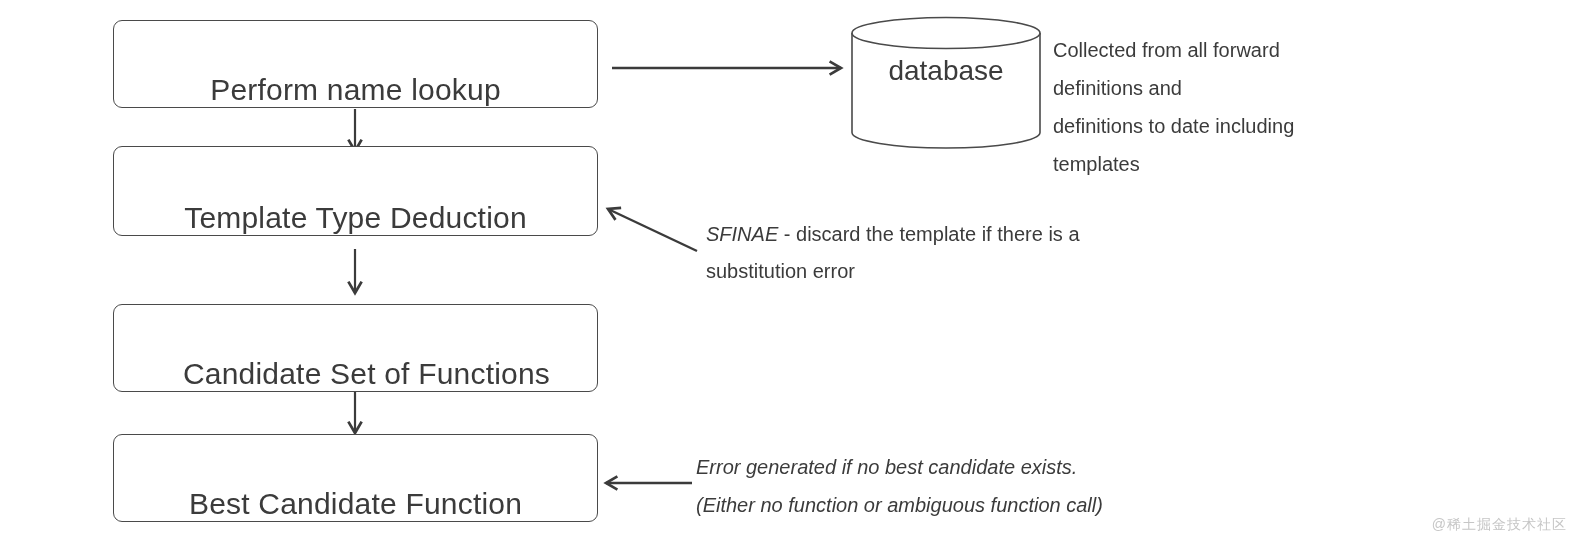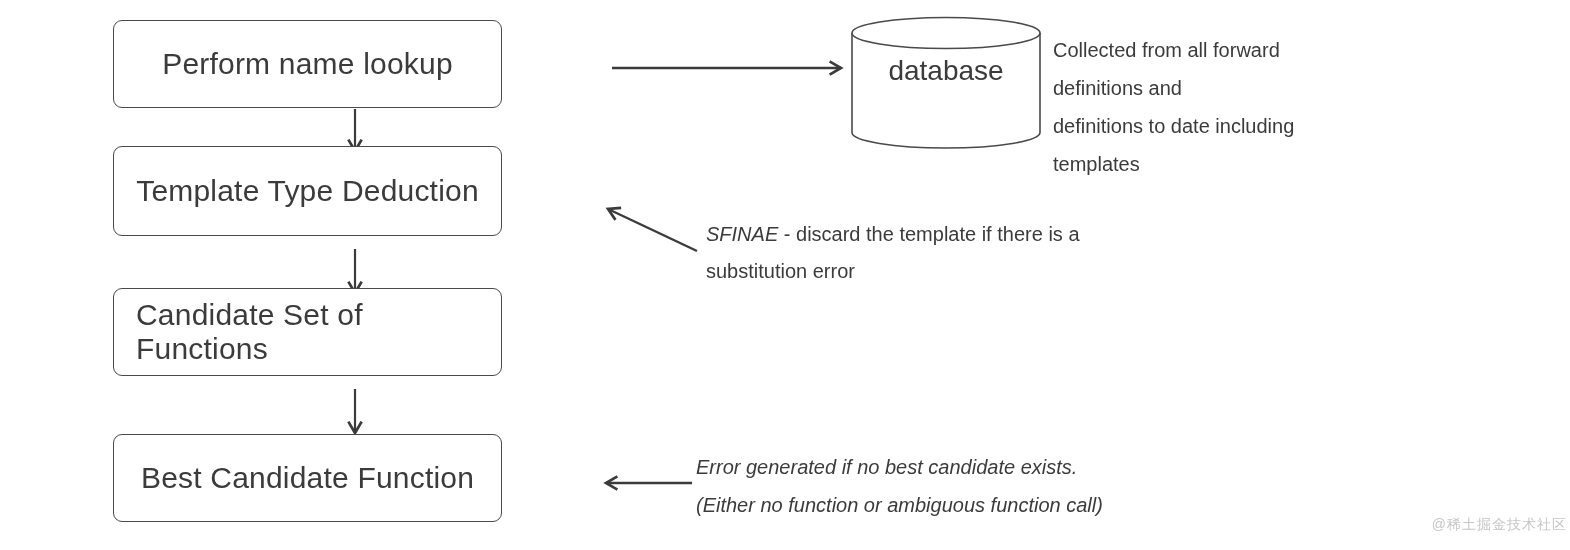"Perform name lookup" .flow-box { align-items: center -> flex-end; width: 389px -> 485px }
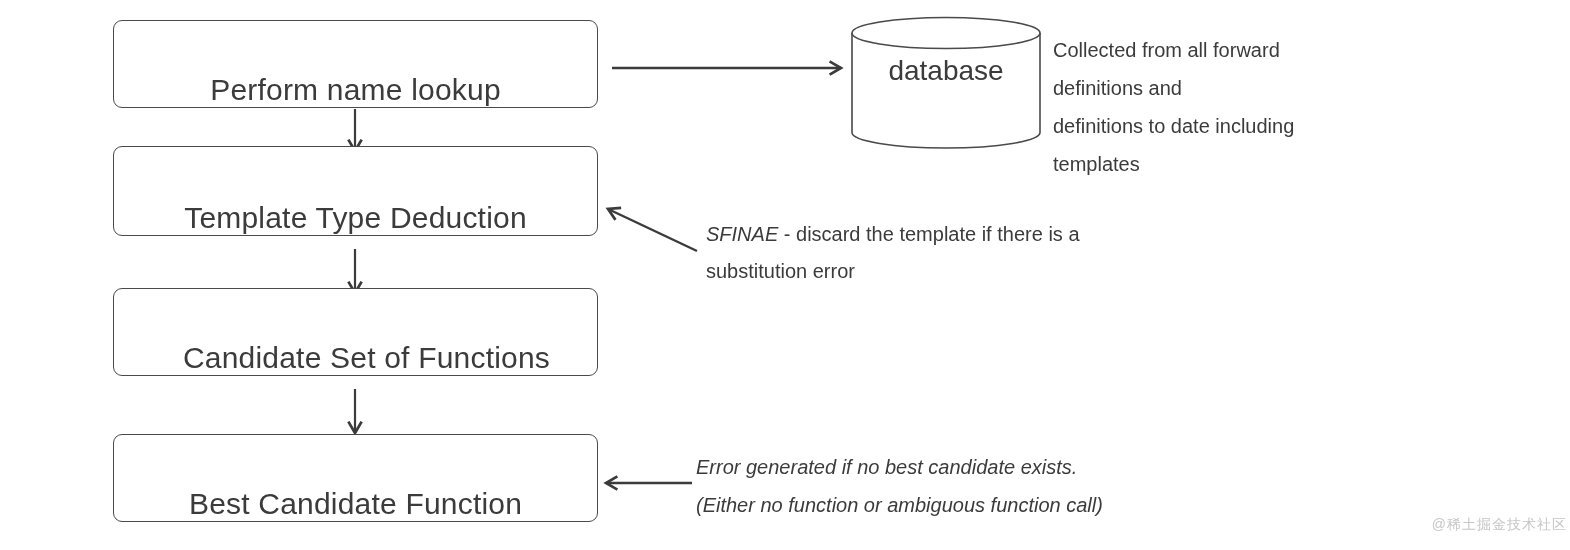"Candidate Set of Functions" .box-3 { top: 288px -> 304px }
